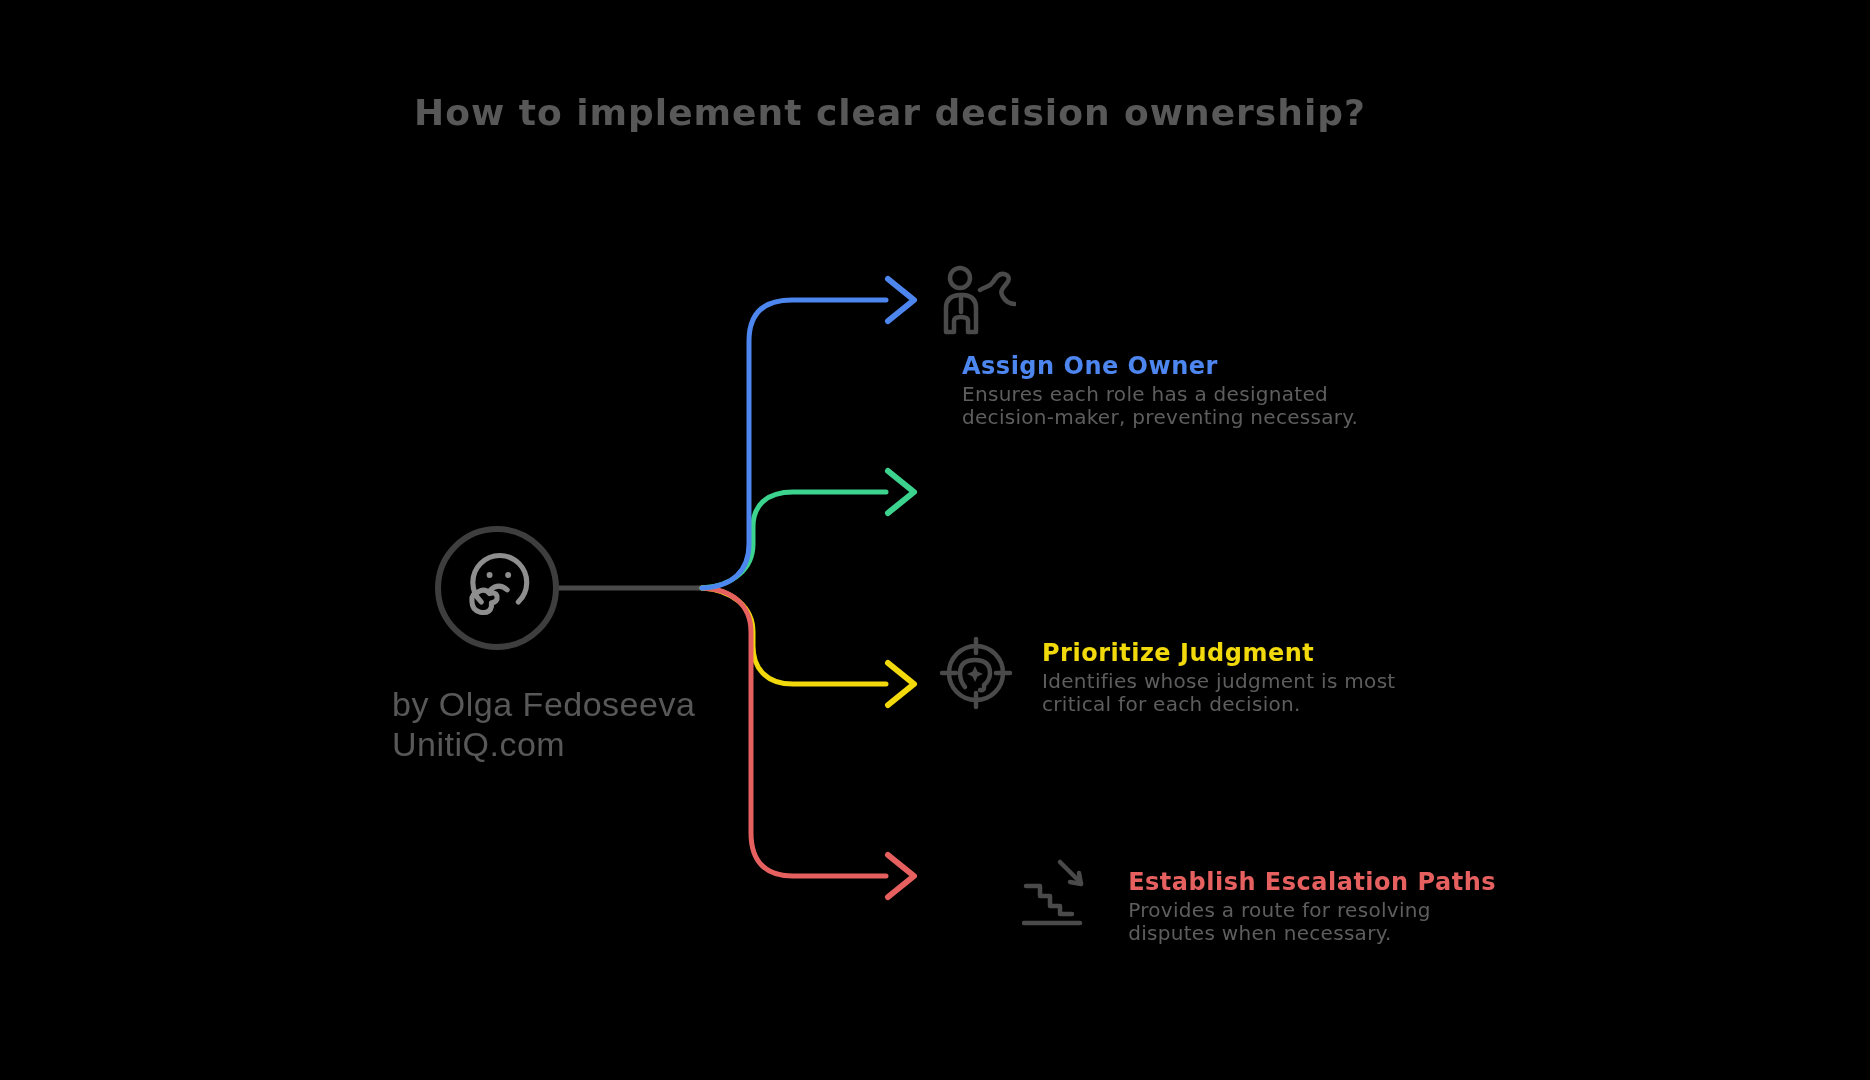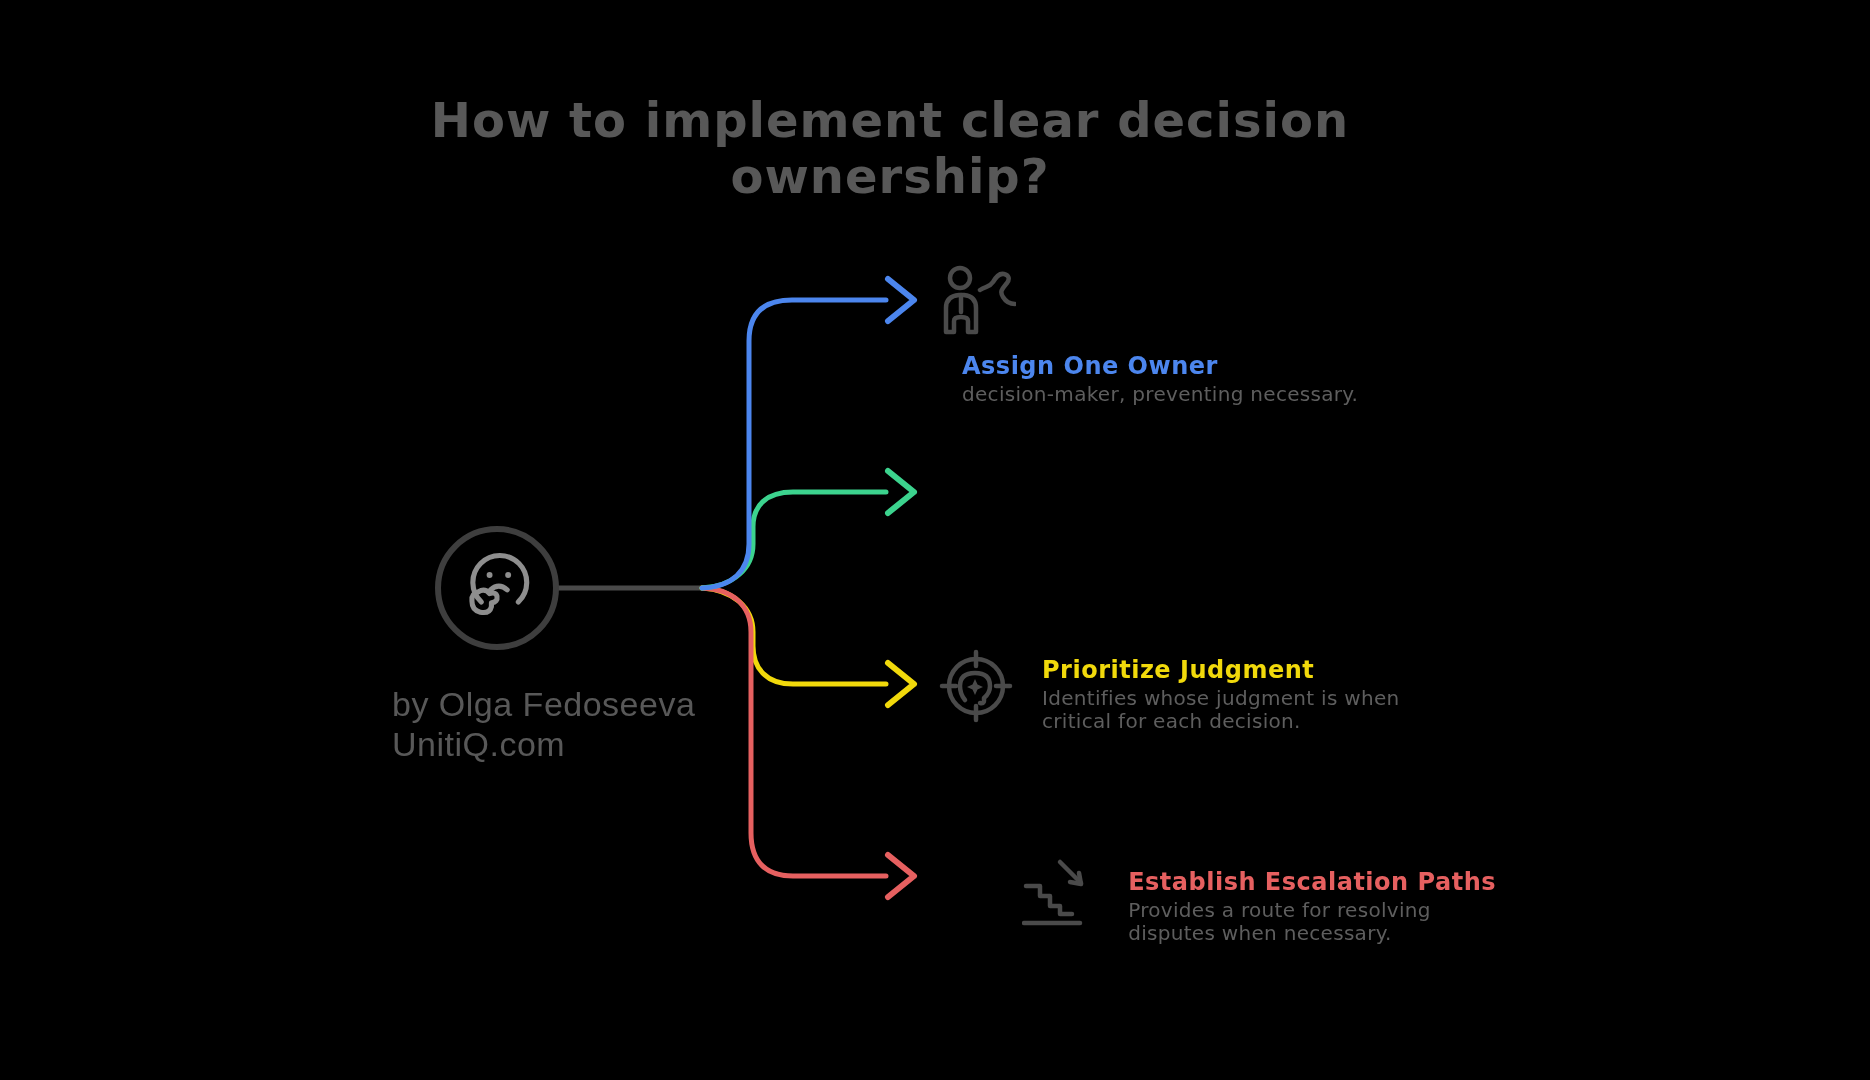"How to implement clear decision" .page-title { font-size: 48px -> 36px }
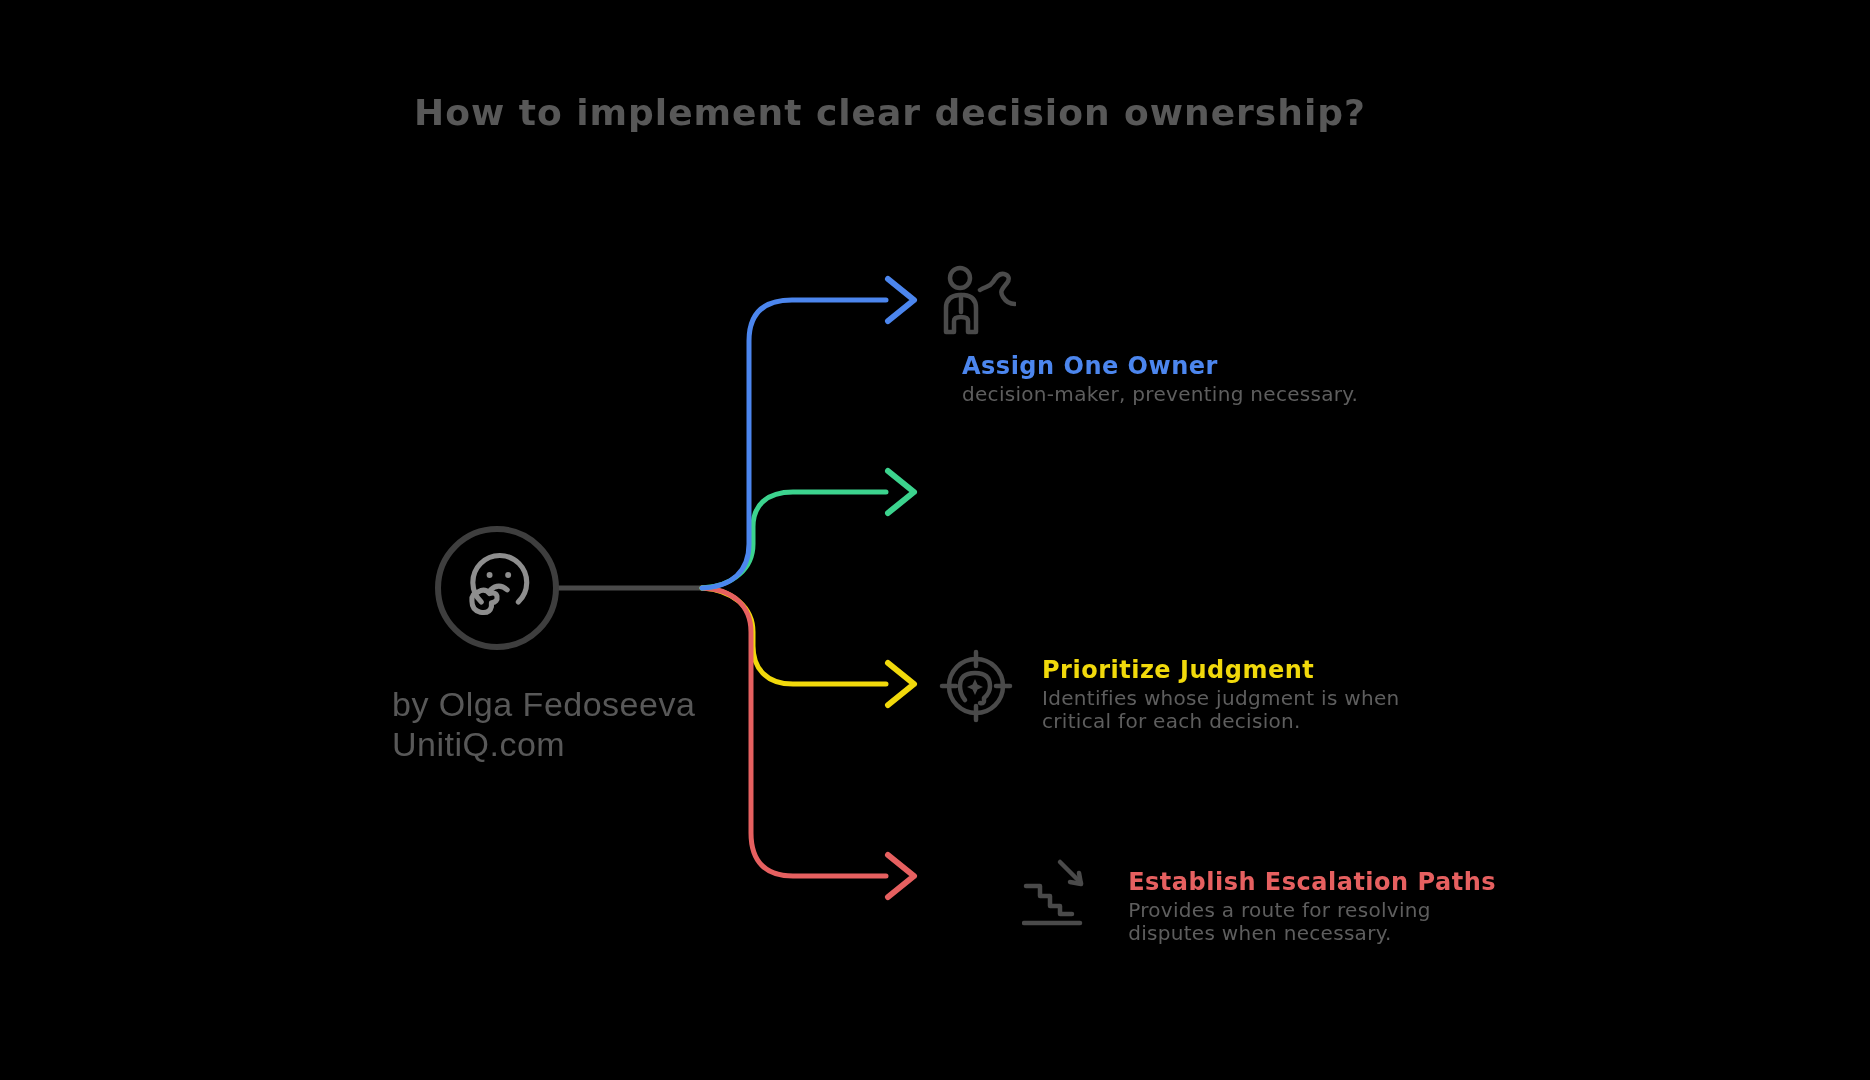"Ensures each role has a" div { html: none -> <div>Ensures each role has a designated</div> }
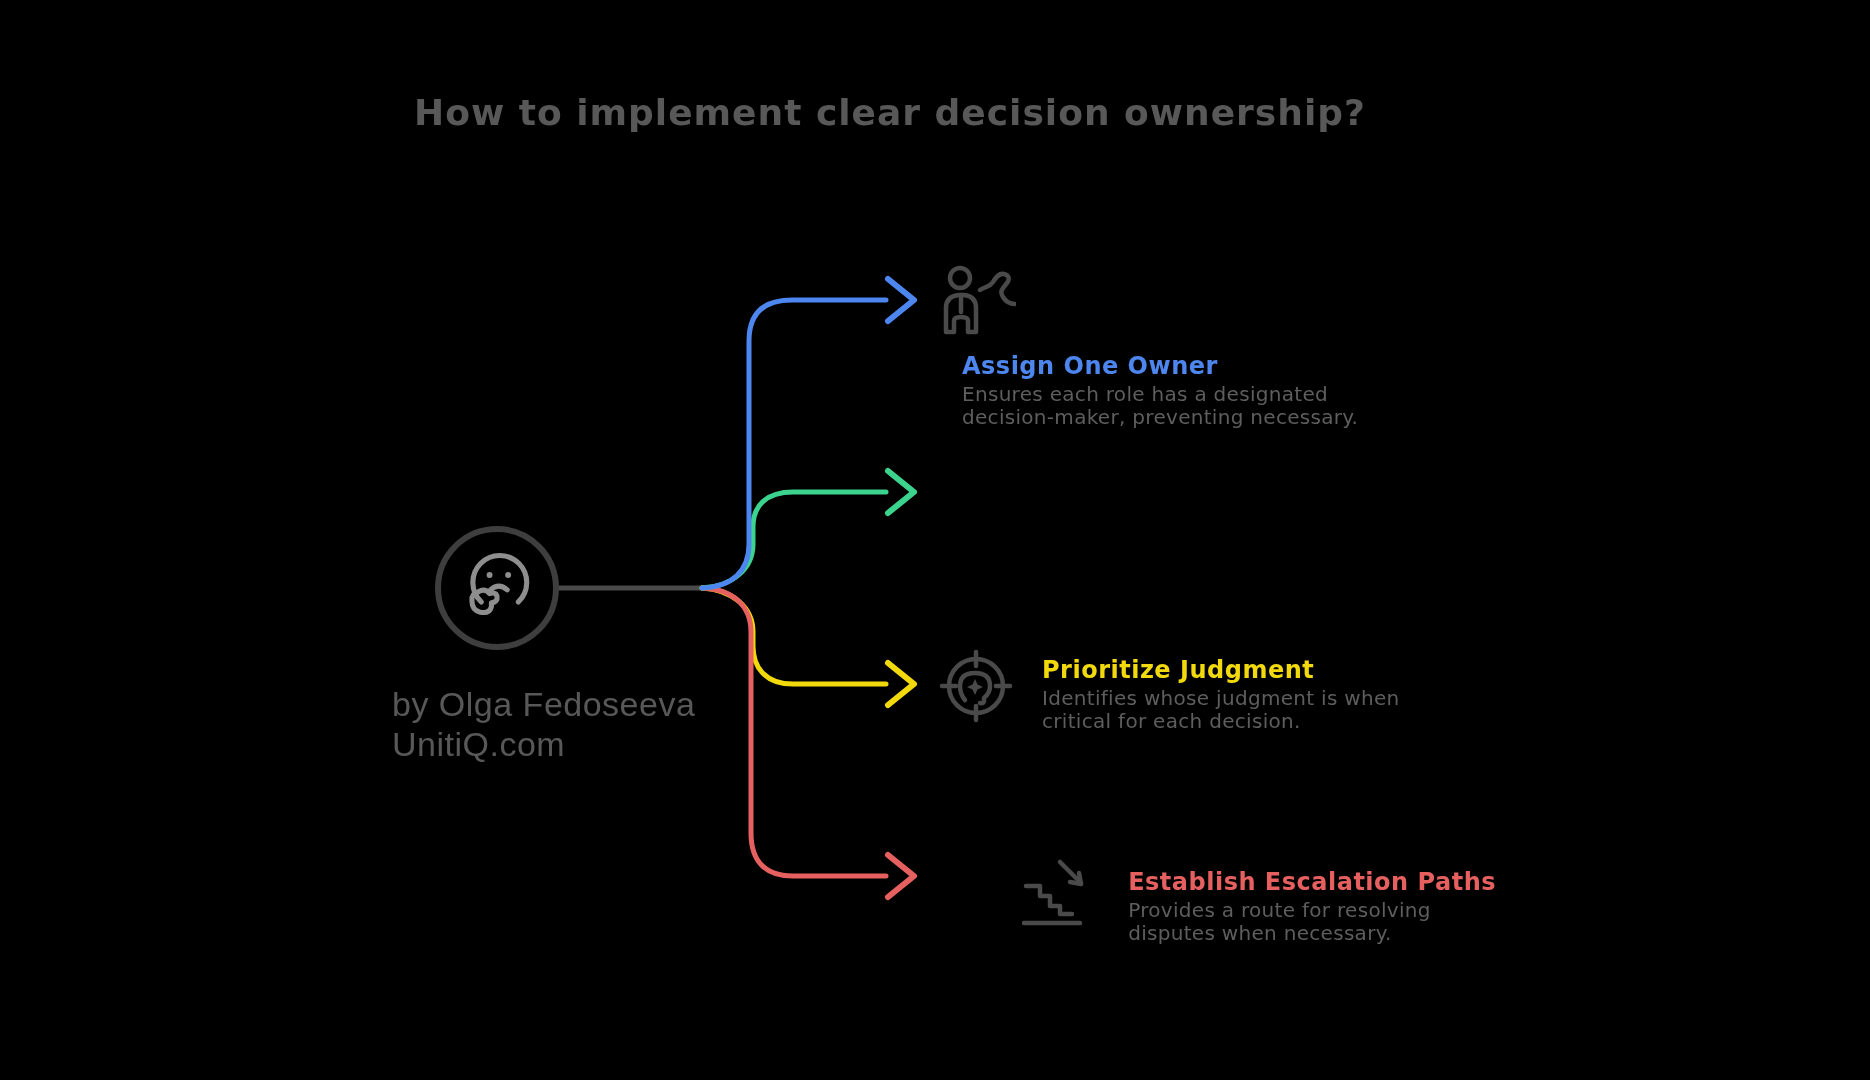"Prioritize Judgment" .row-3 { align-items: none -> center; top: 644px -> 631px }
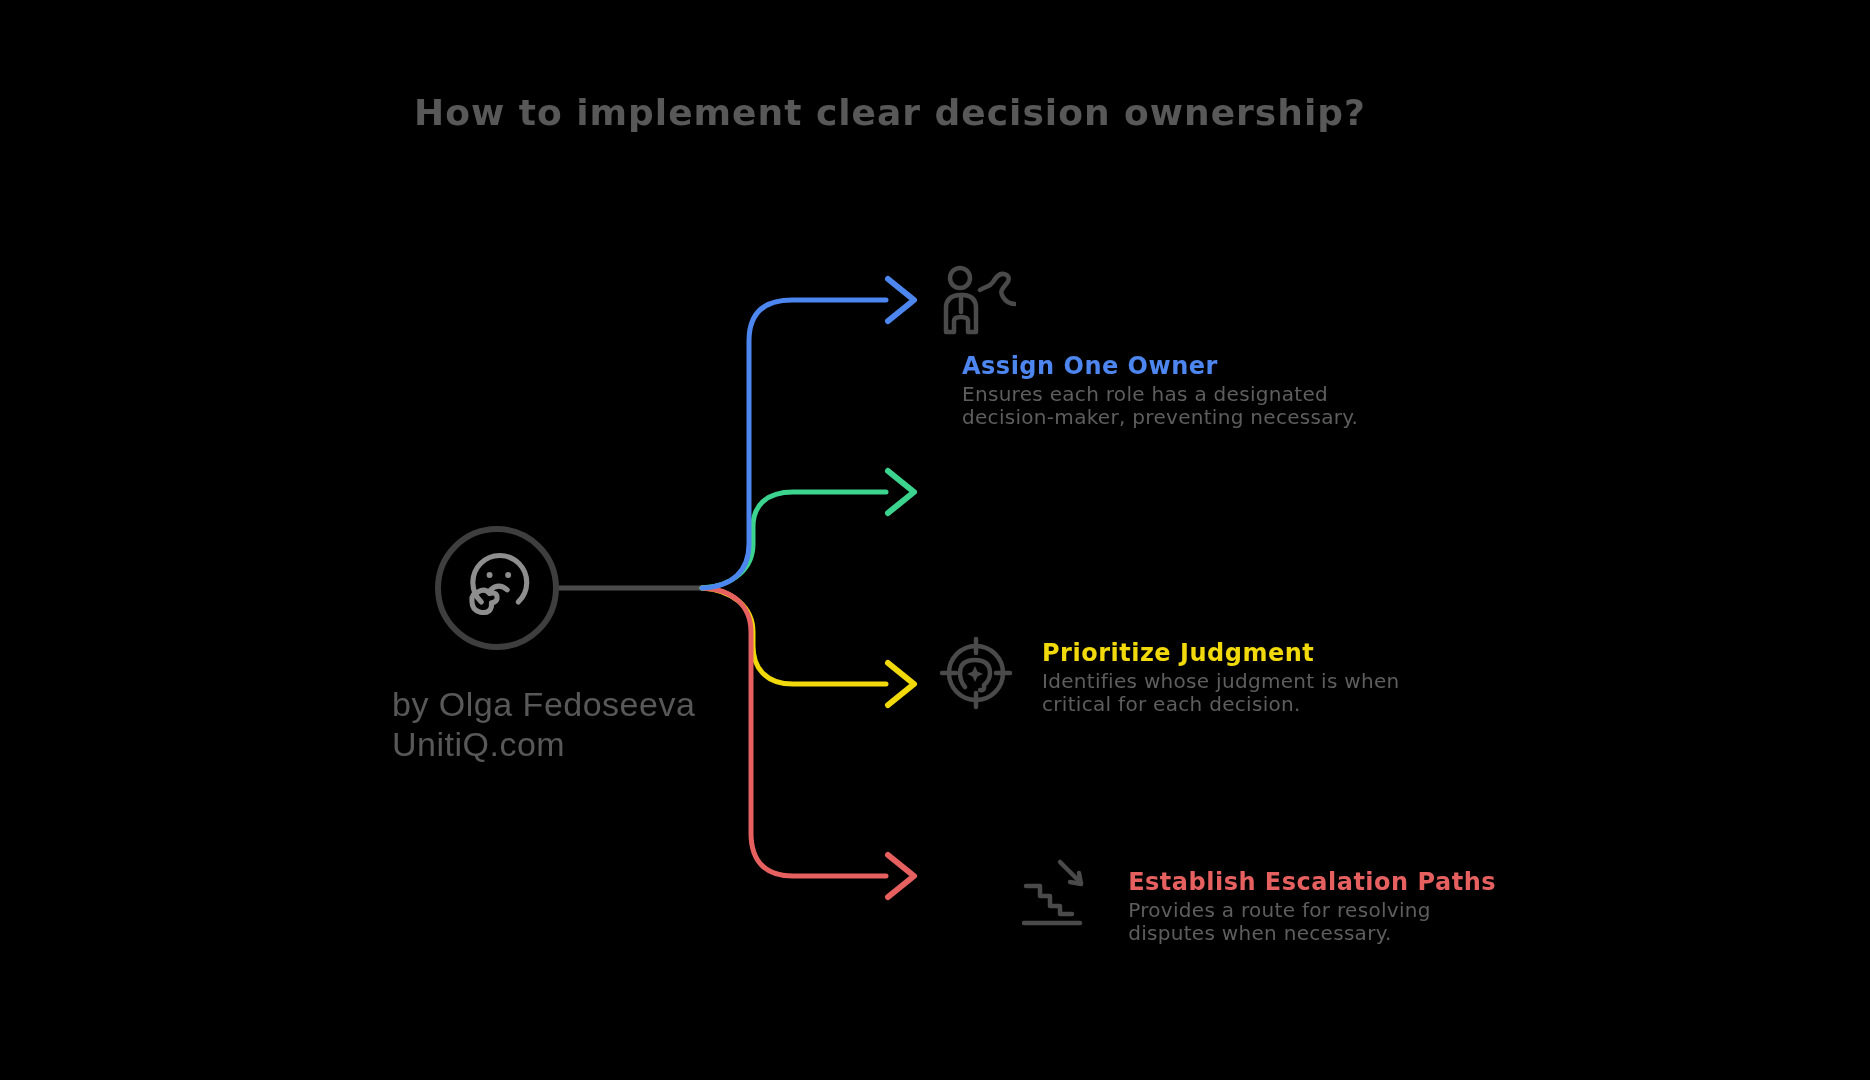"Identifies whose judgment is when" div { text: when -> most }
